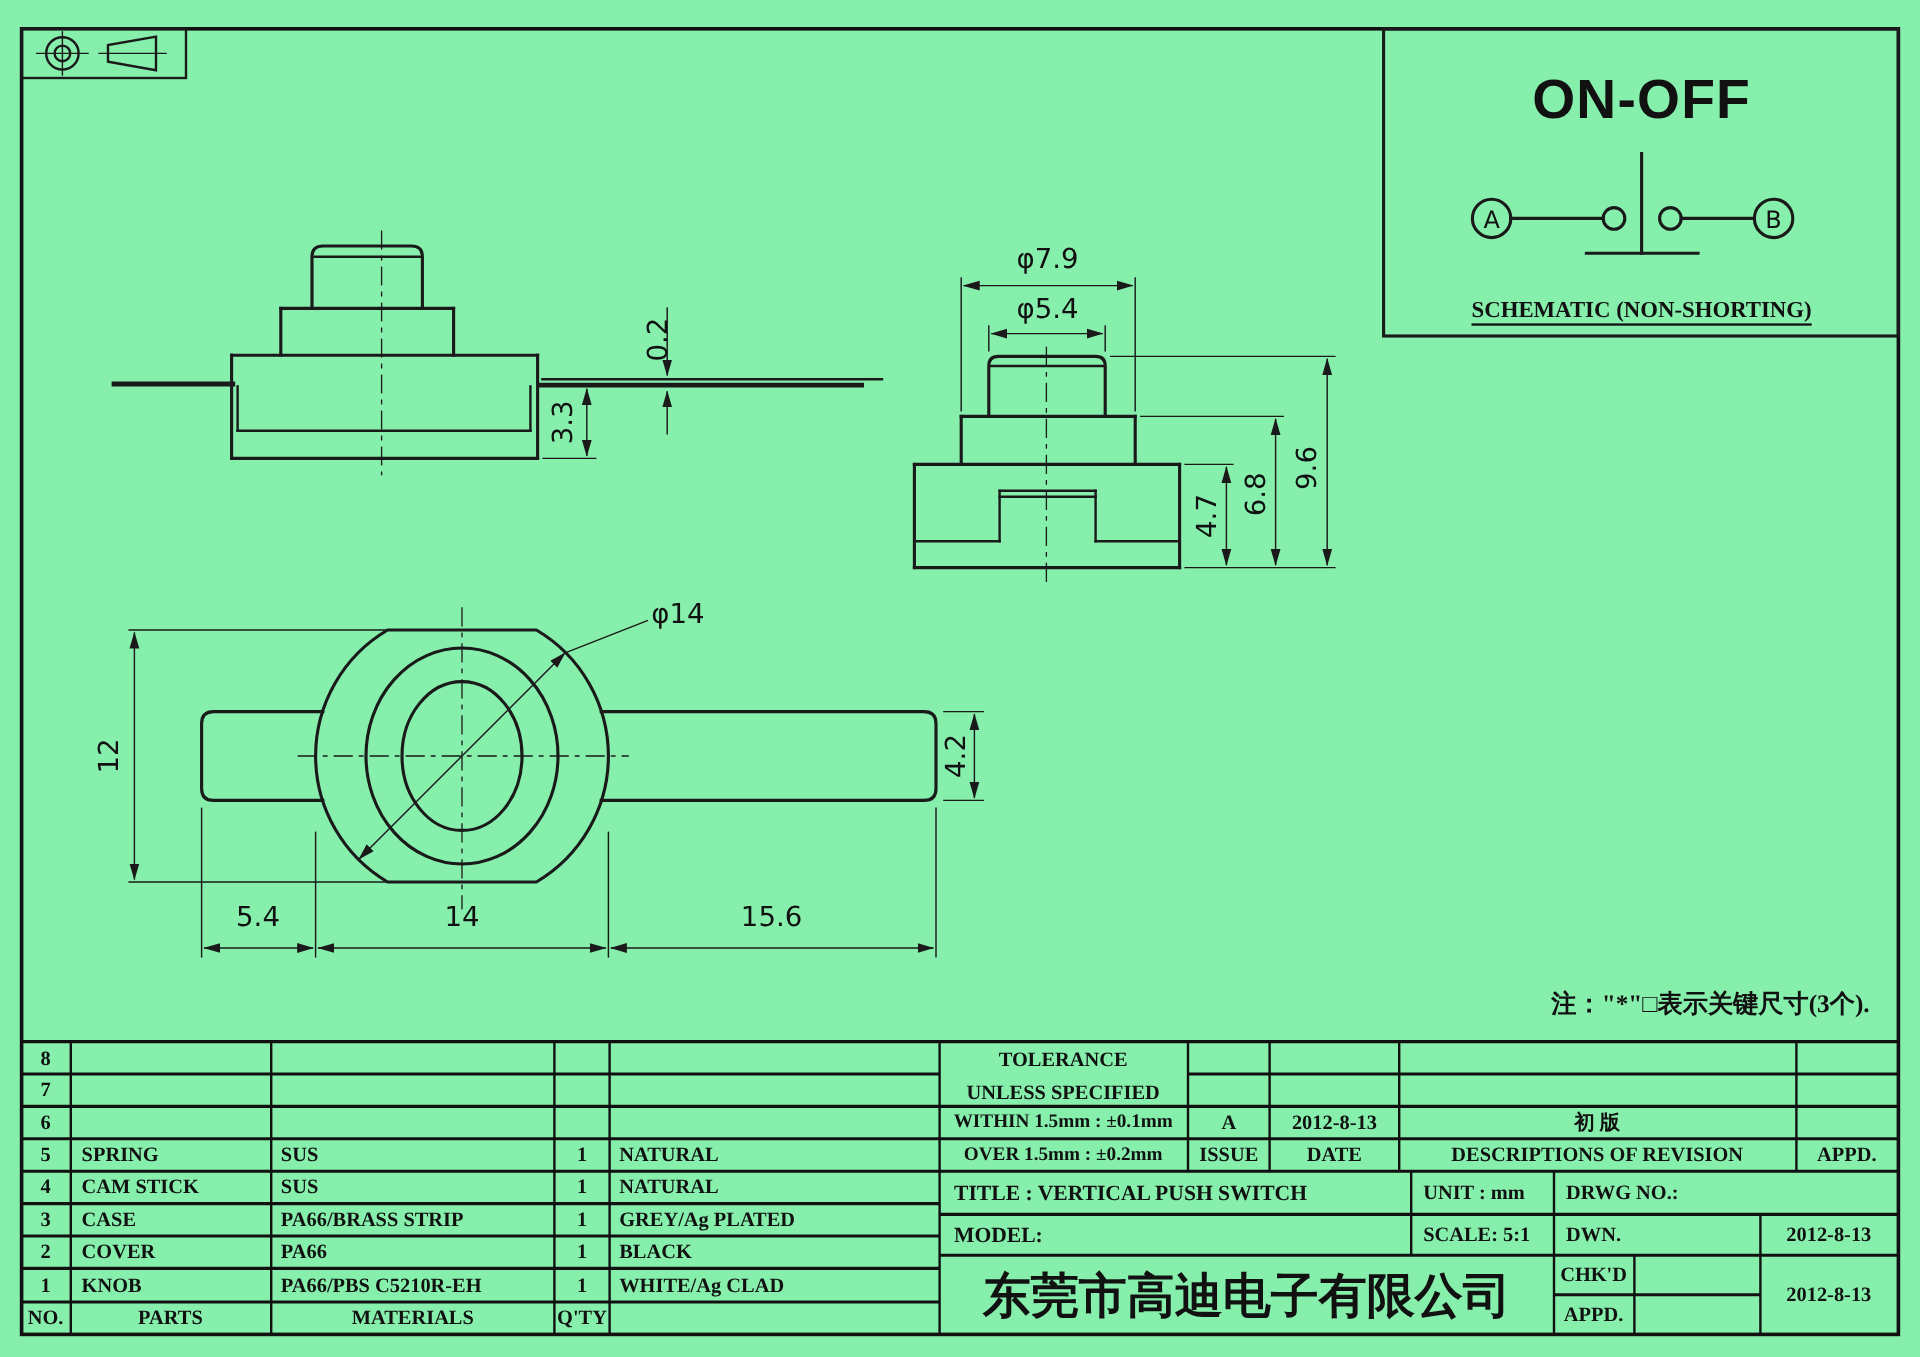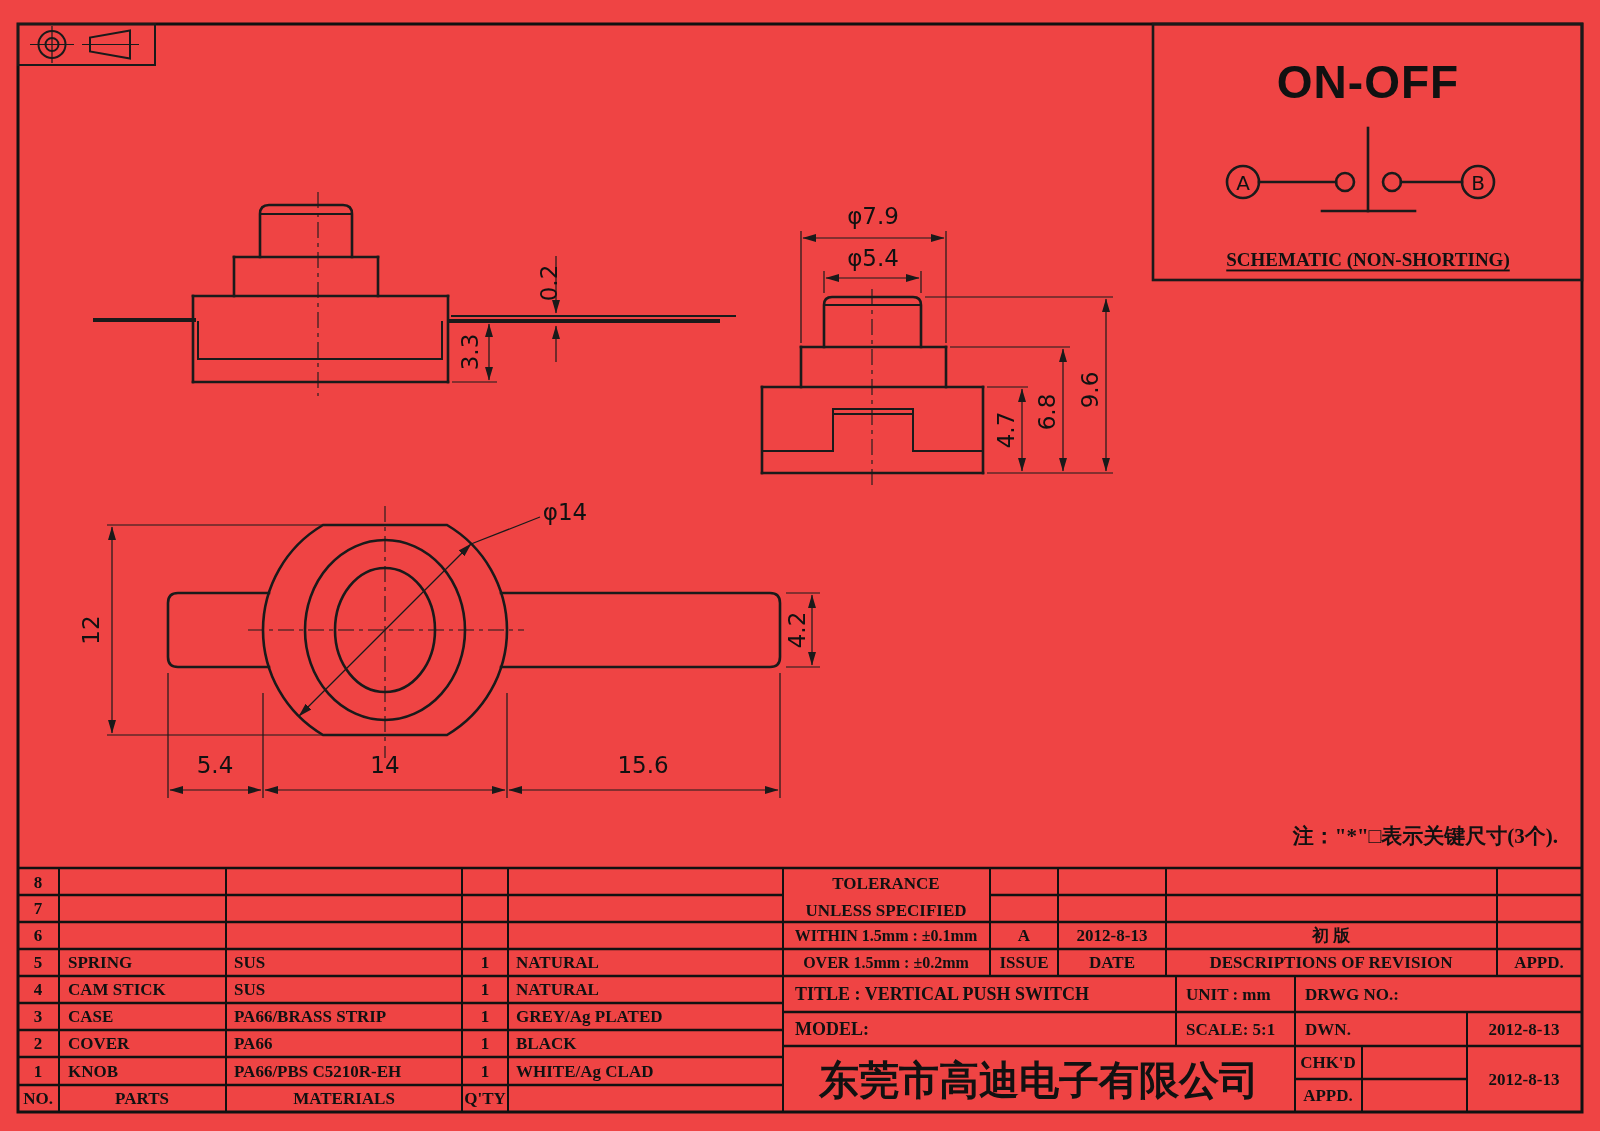"ON-OFF" .sheet { background: #ef4444 -> #86efac }
